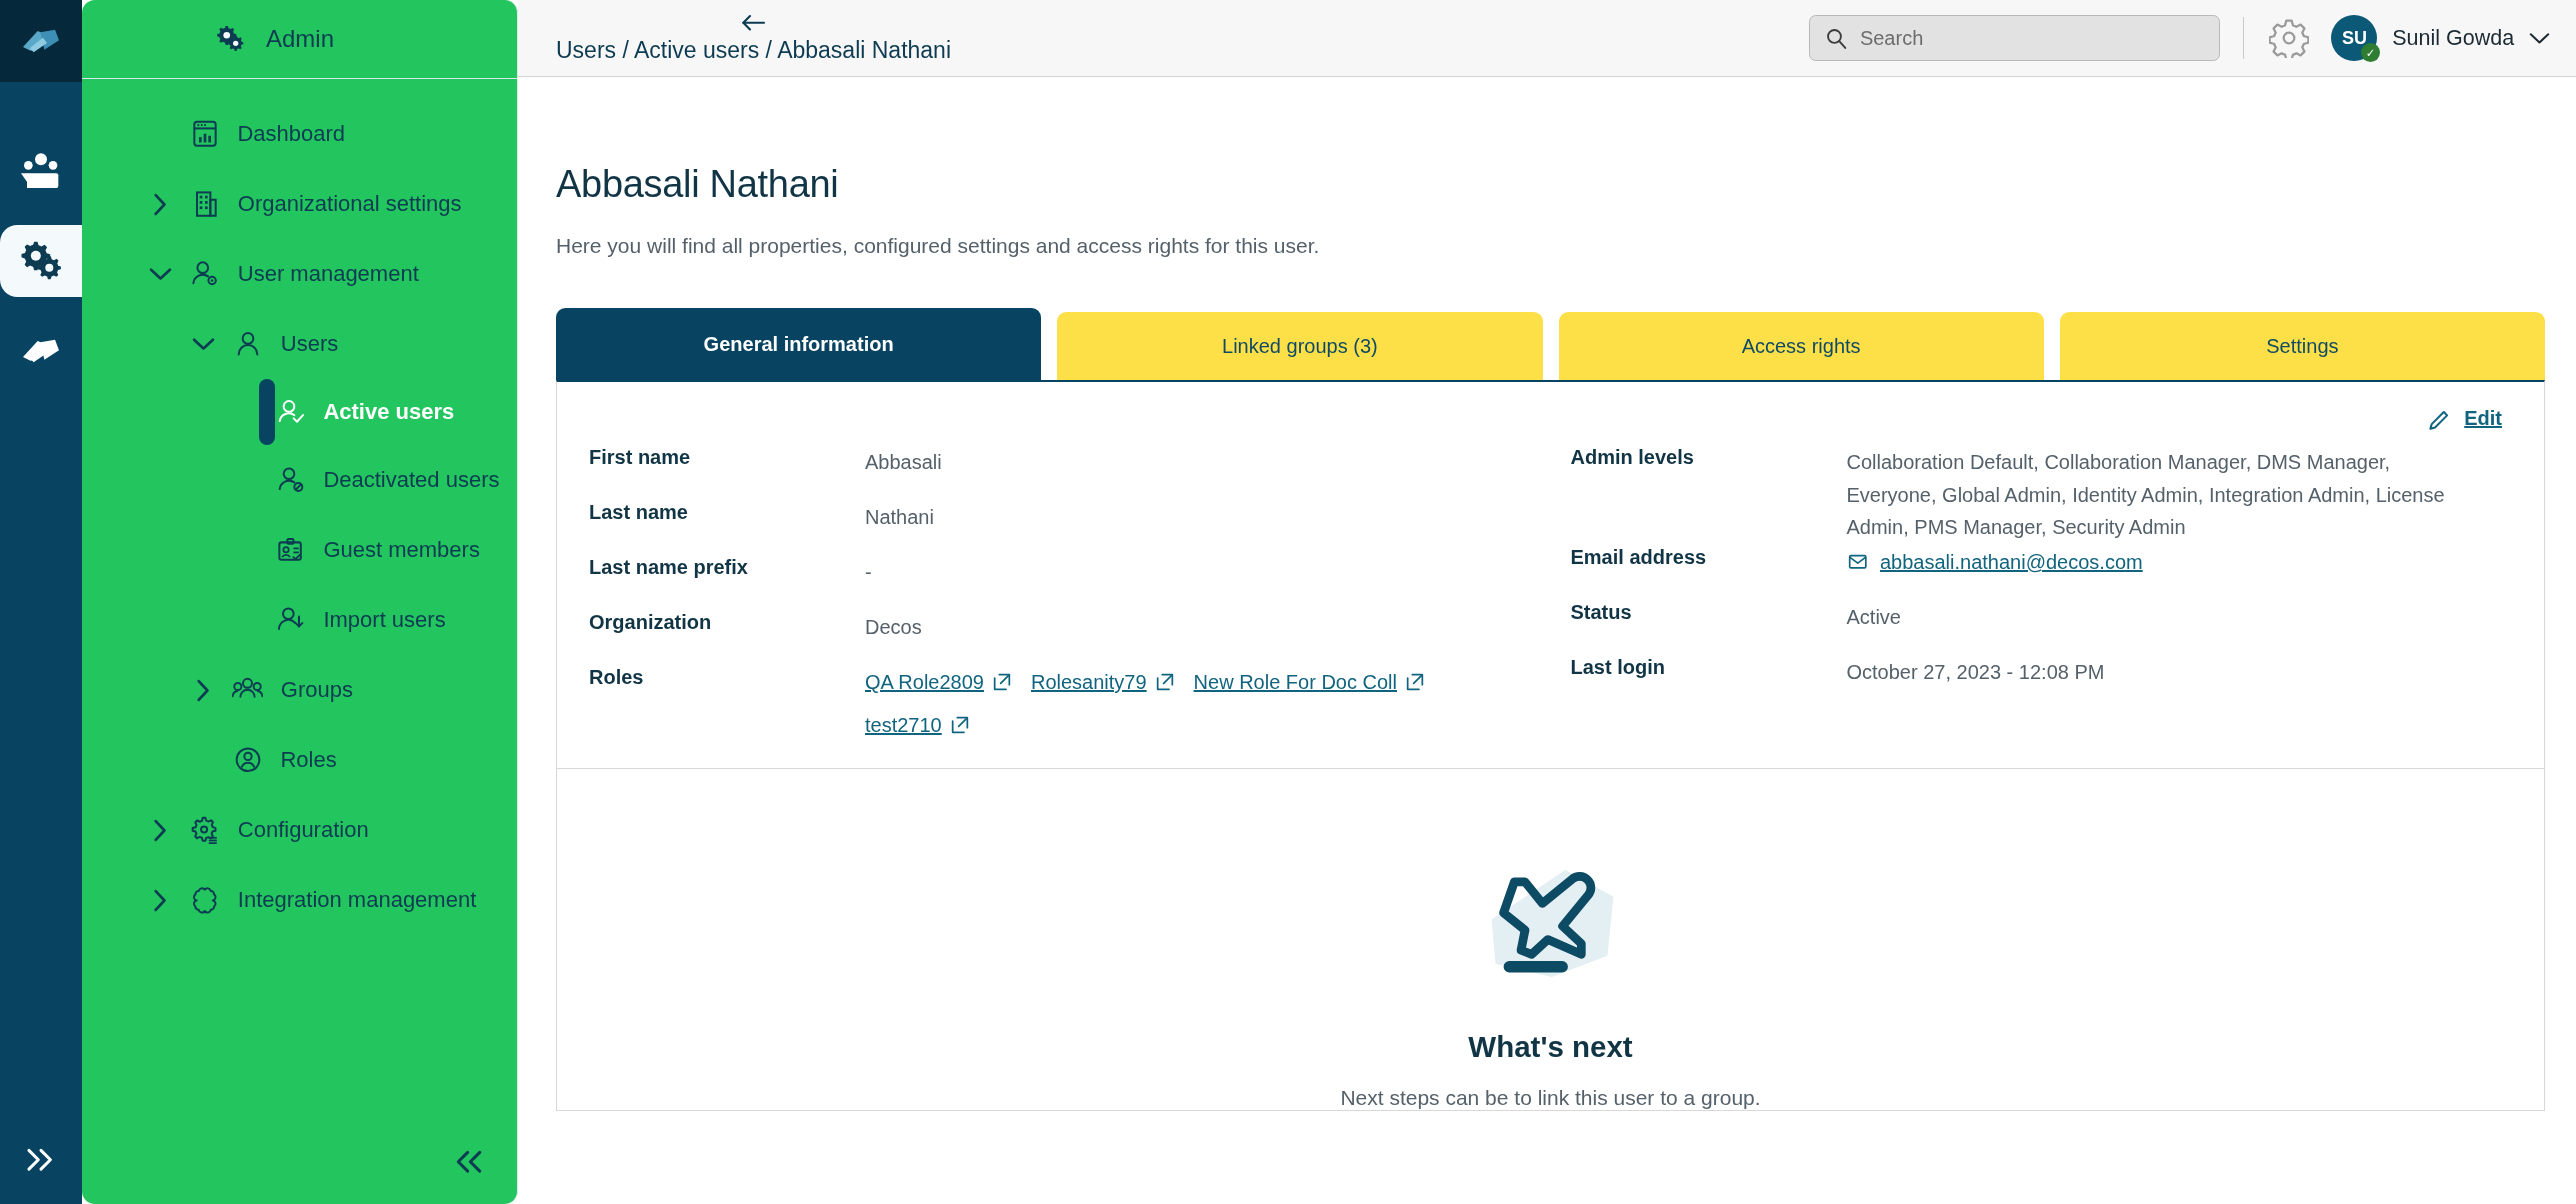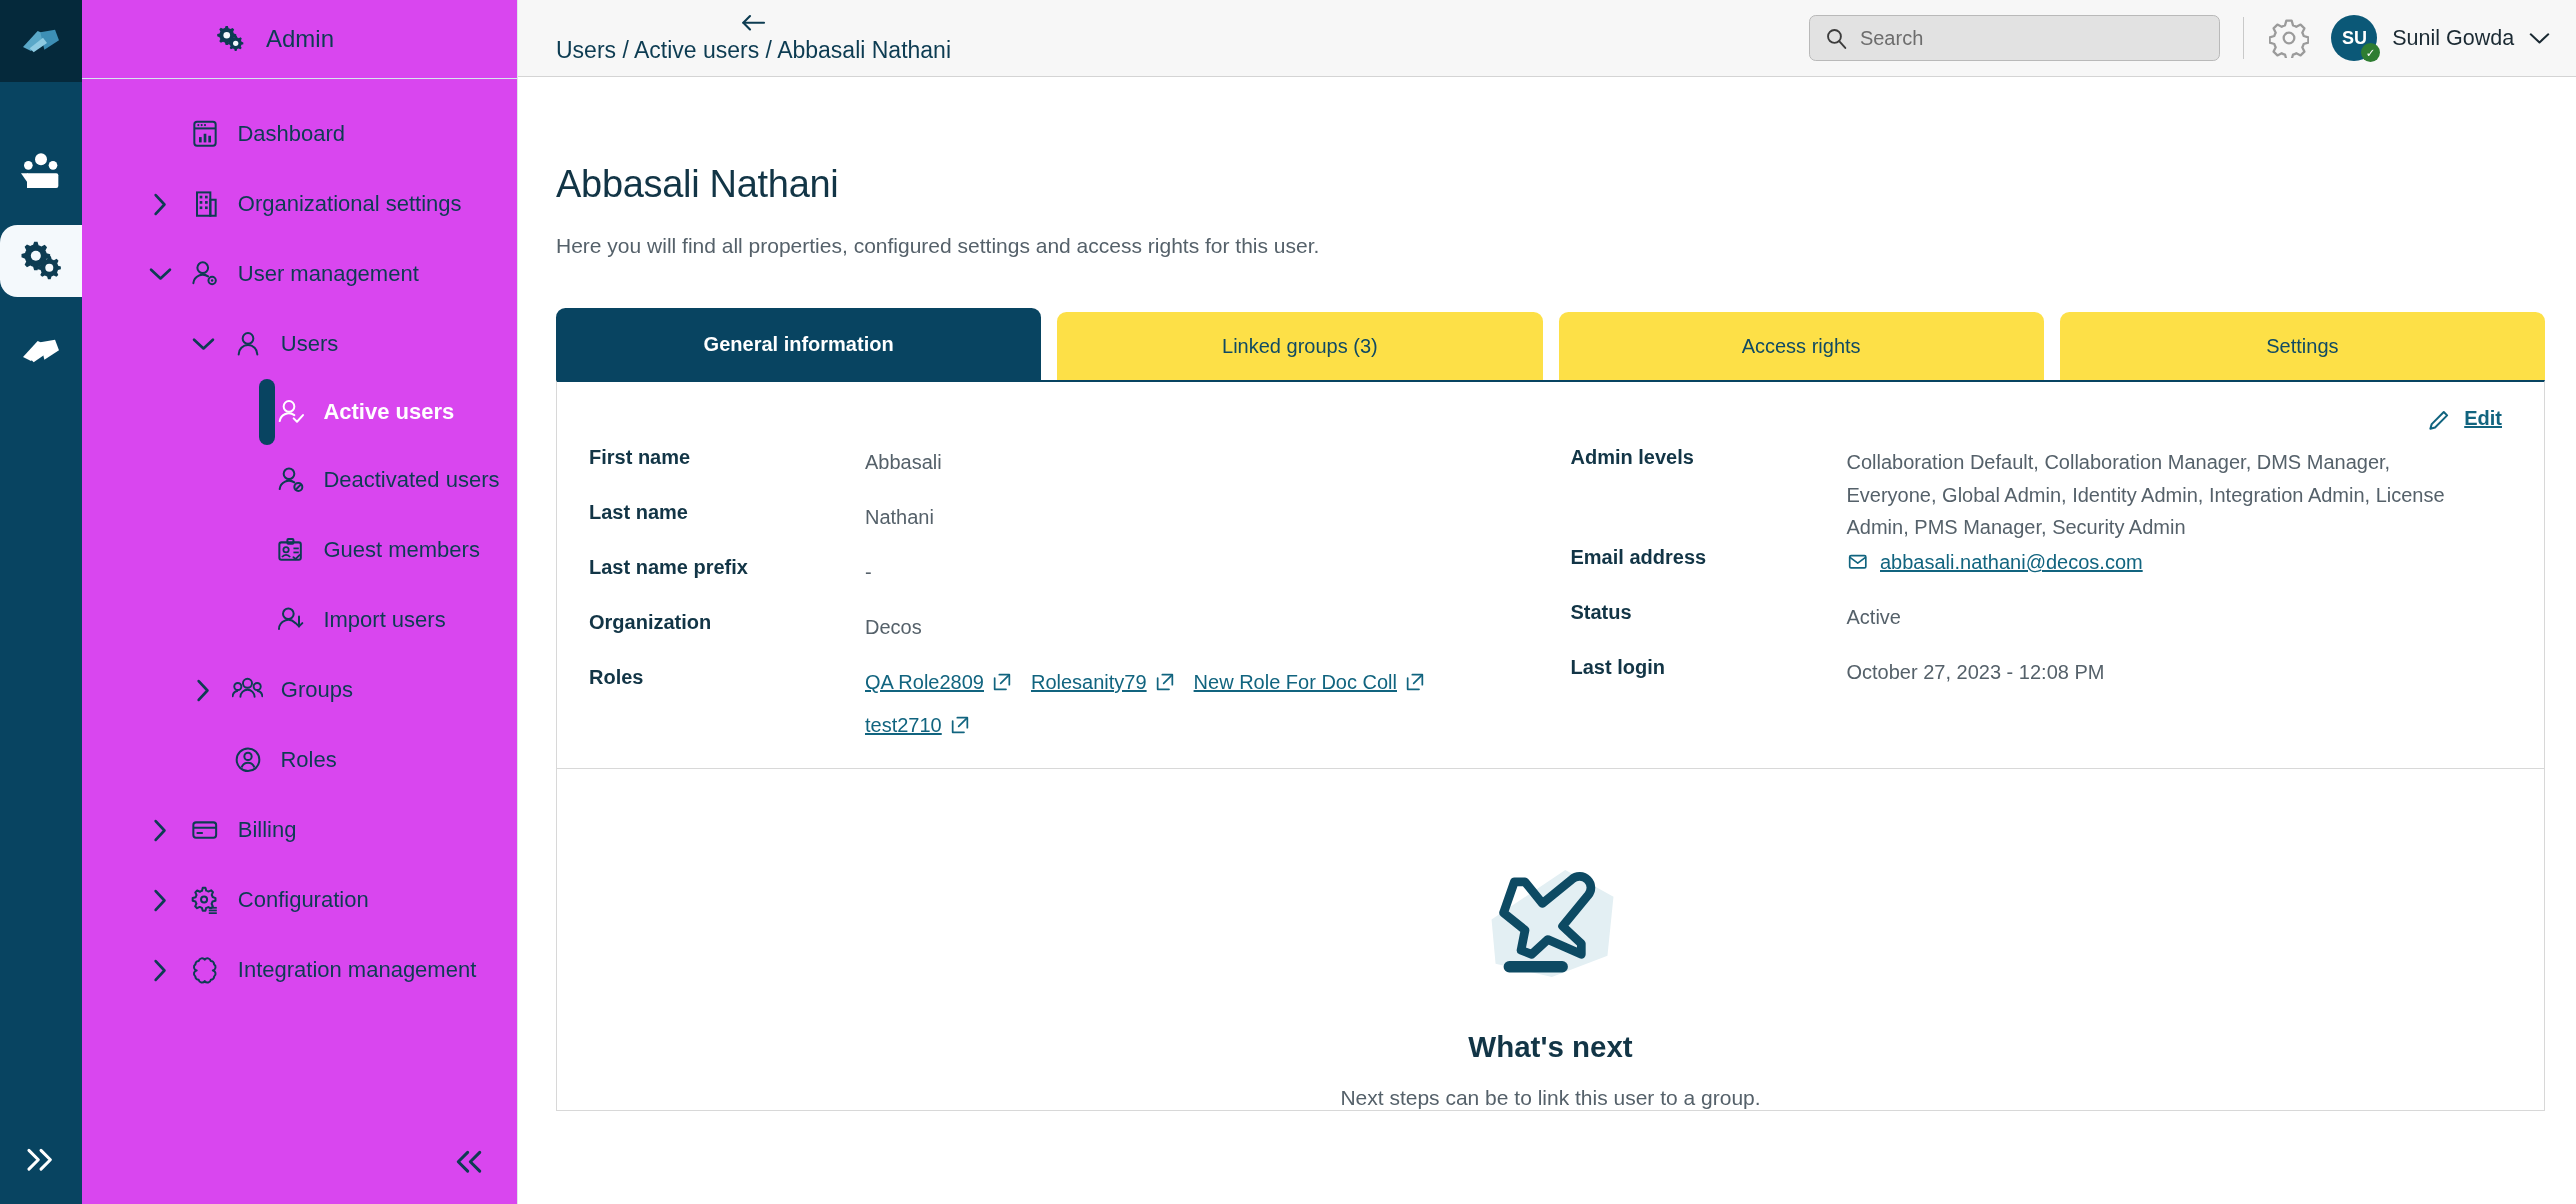"Admin" .sidebar { background: #d946ef -> #22c55e; border-radius: none -> 13px }
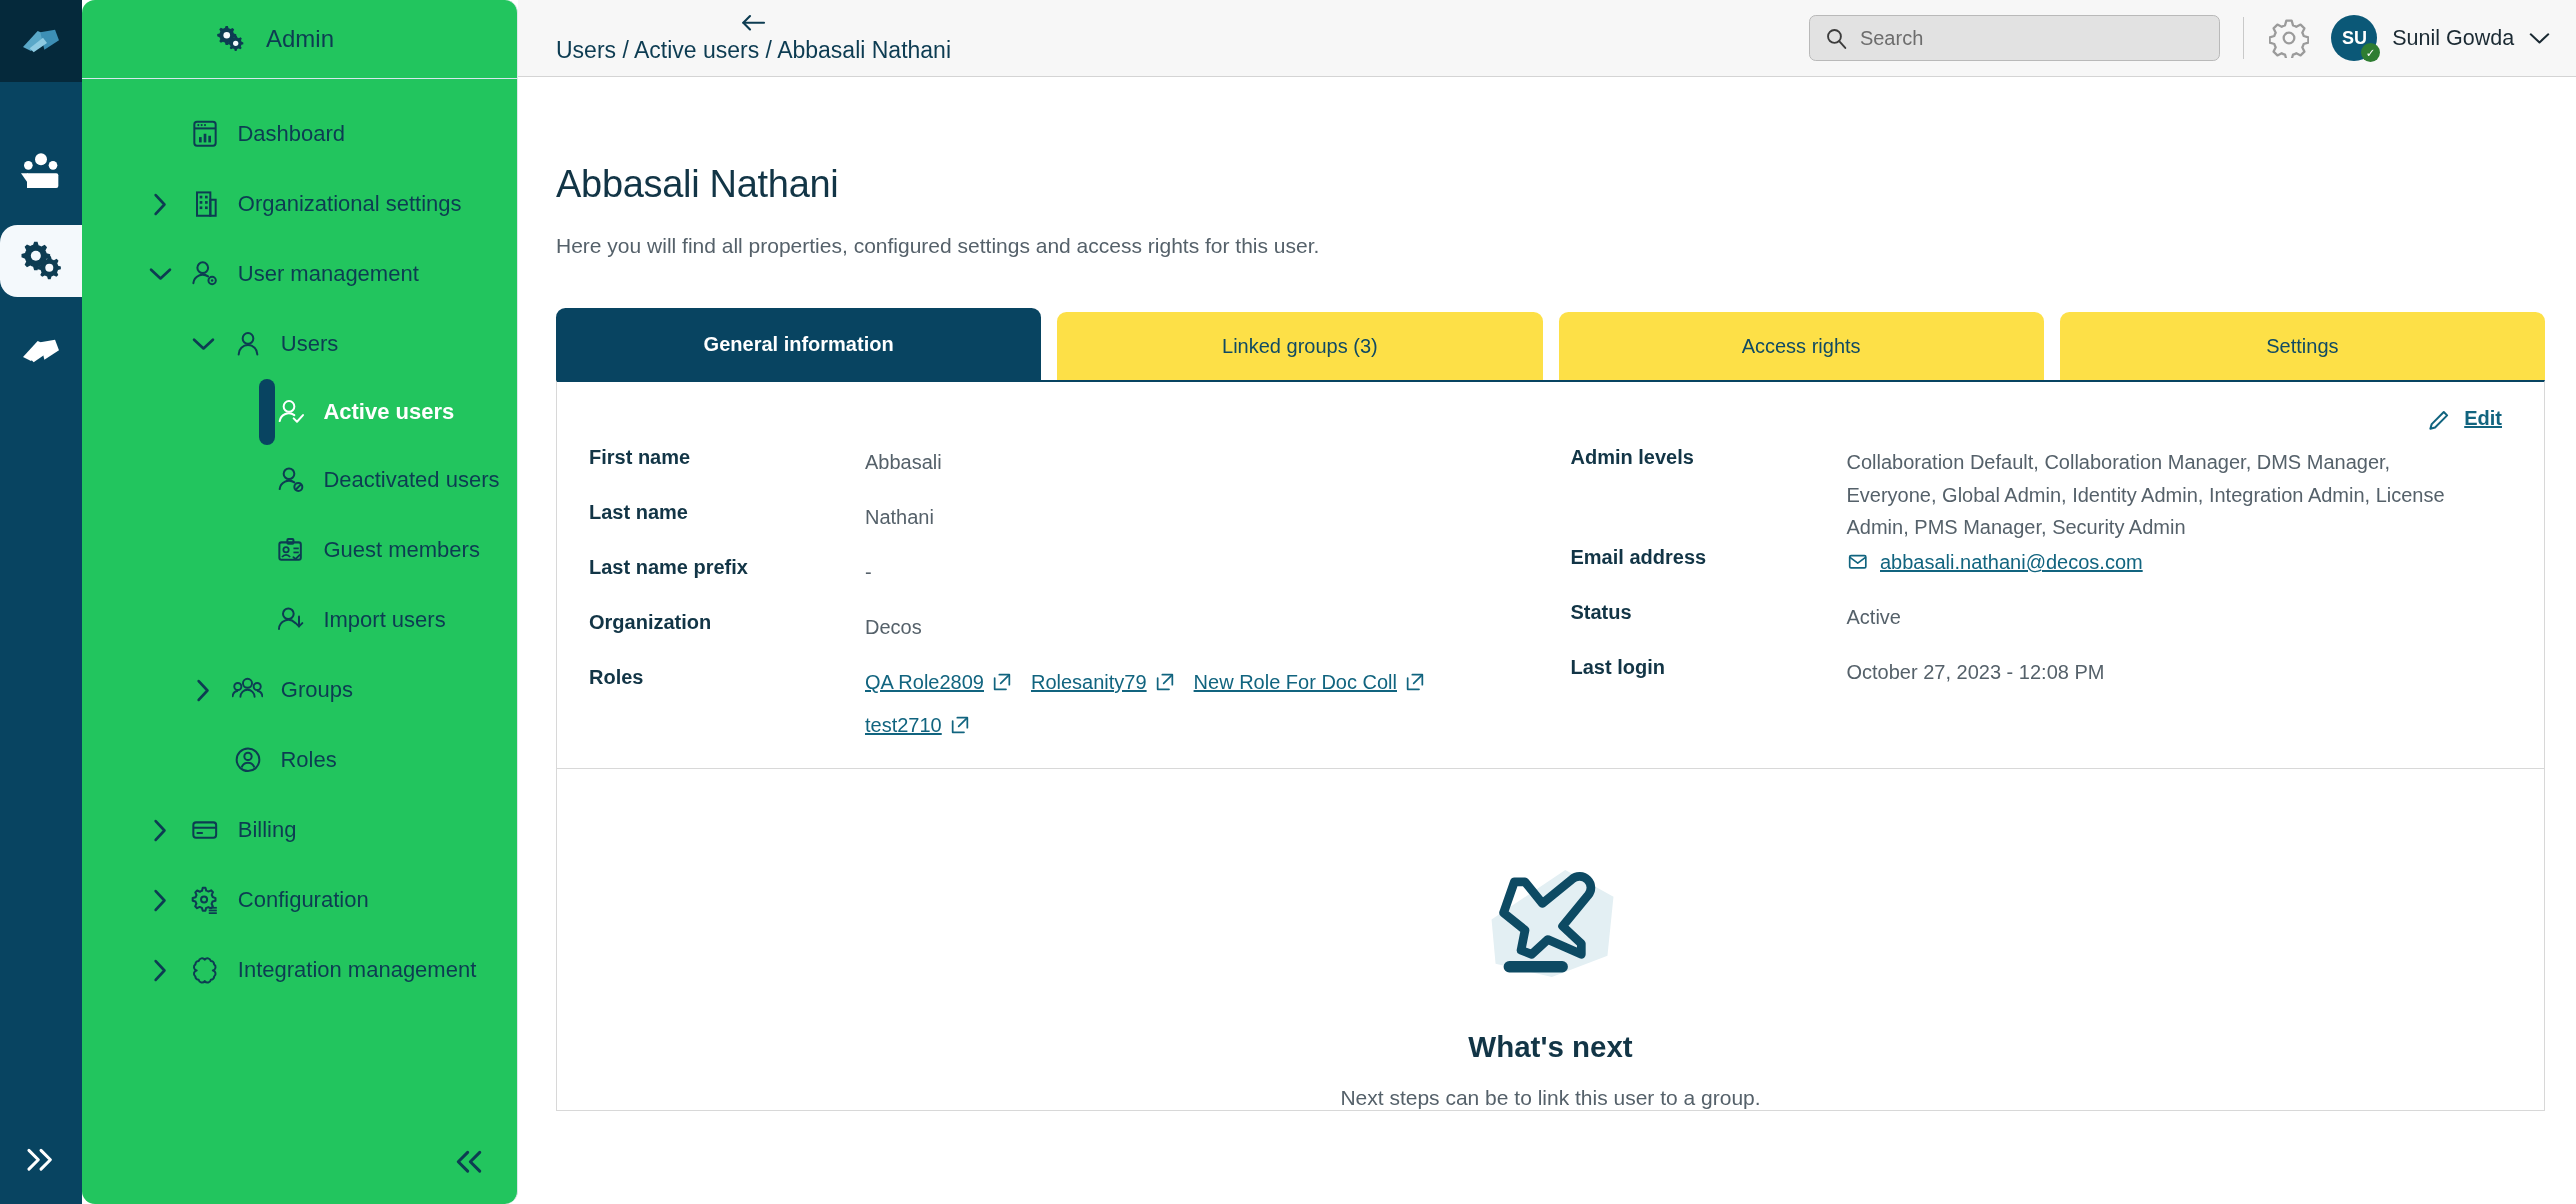"Billing" div.nav-row { html: <div> <span> <svg> <path></path> </svg> </span> <span> <svg> <rect></rect> <line></line> <line></line> </svg> </span> <span>Billing</span> </div> -> none }
